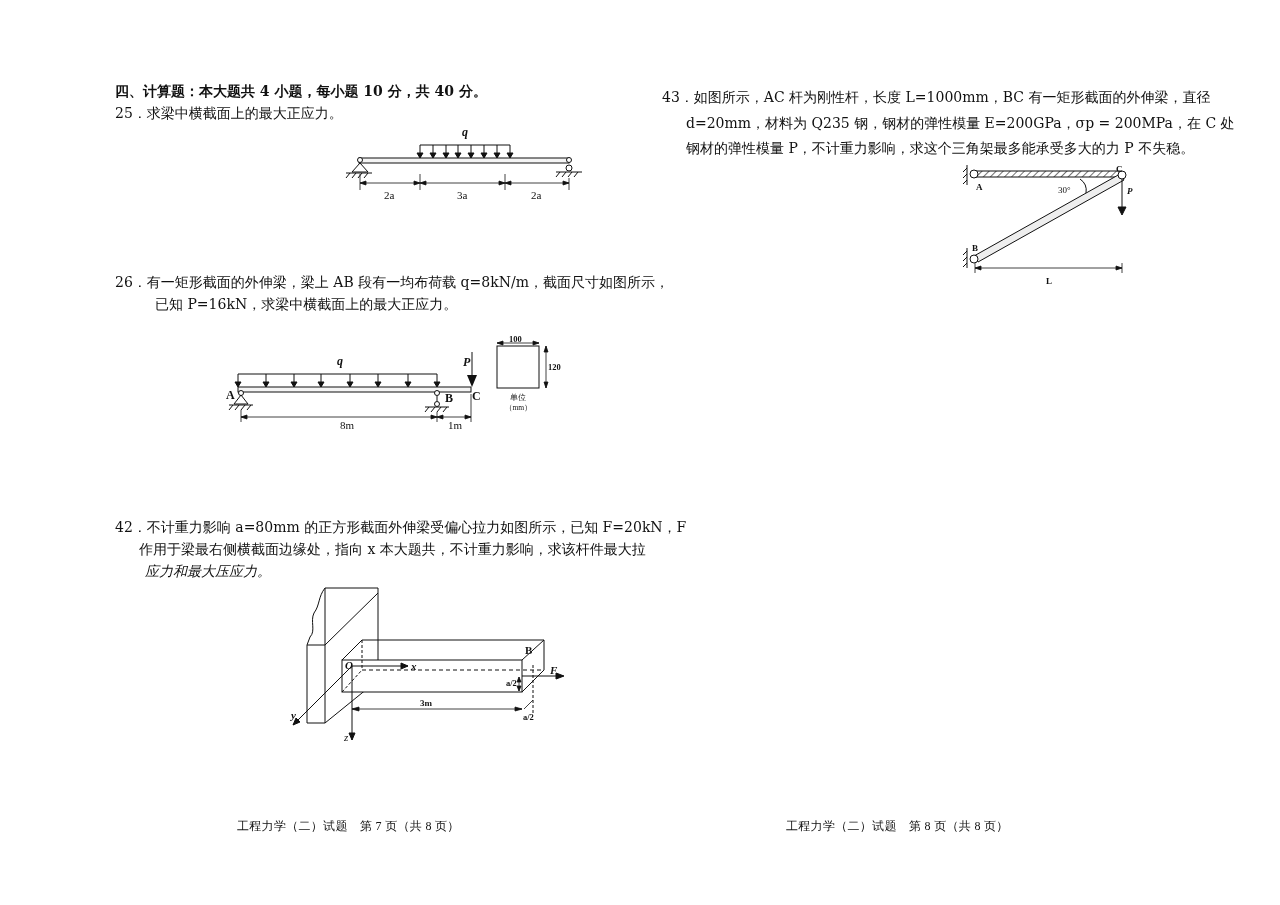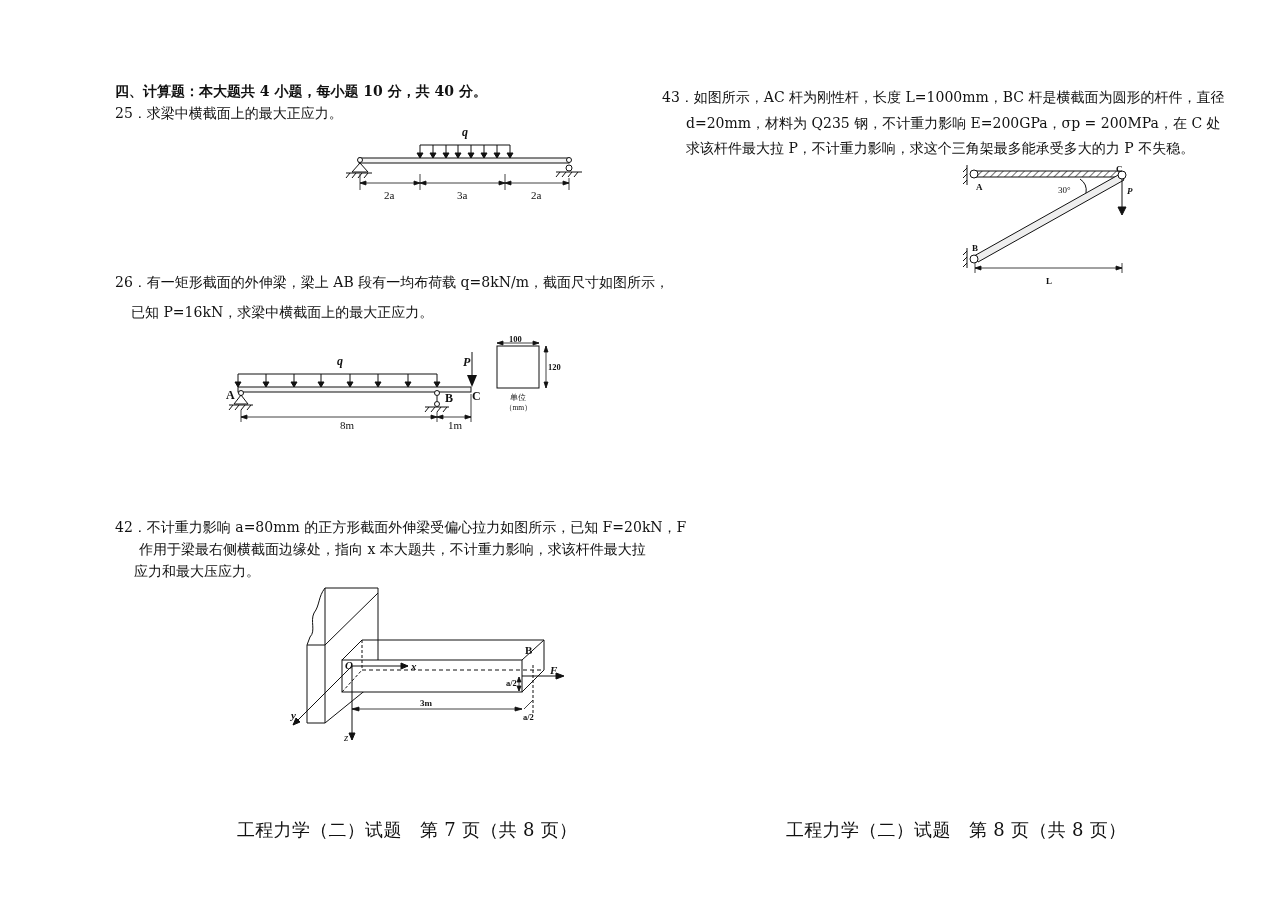"如图所示，AC 杆为刚性杆，长度 L=1000mm，BC" span { text: 杆是横截面为圆形的杆件 -> 有一矩形截面的外伸梁 }
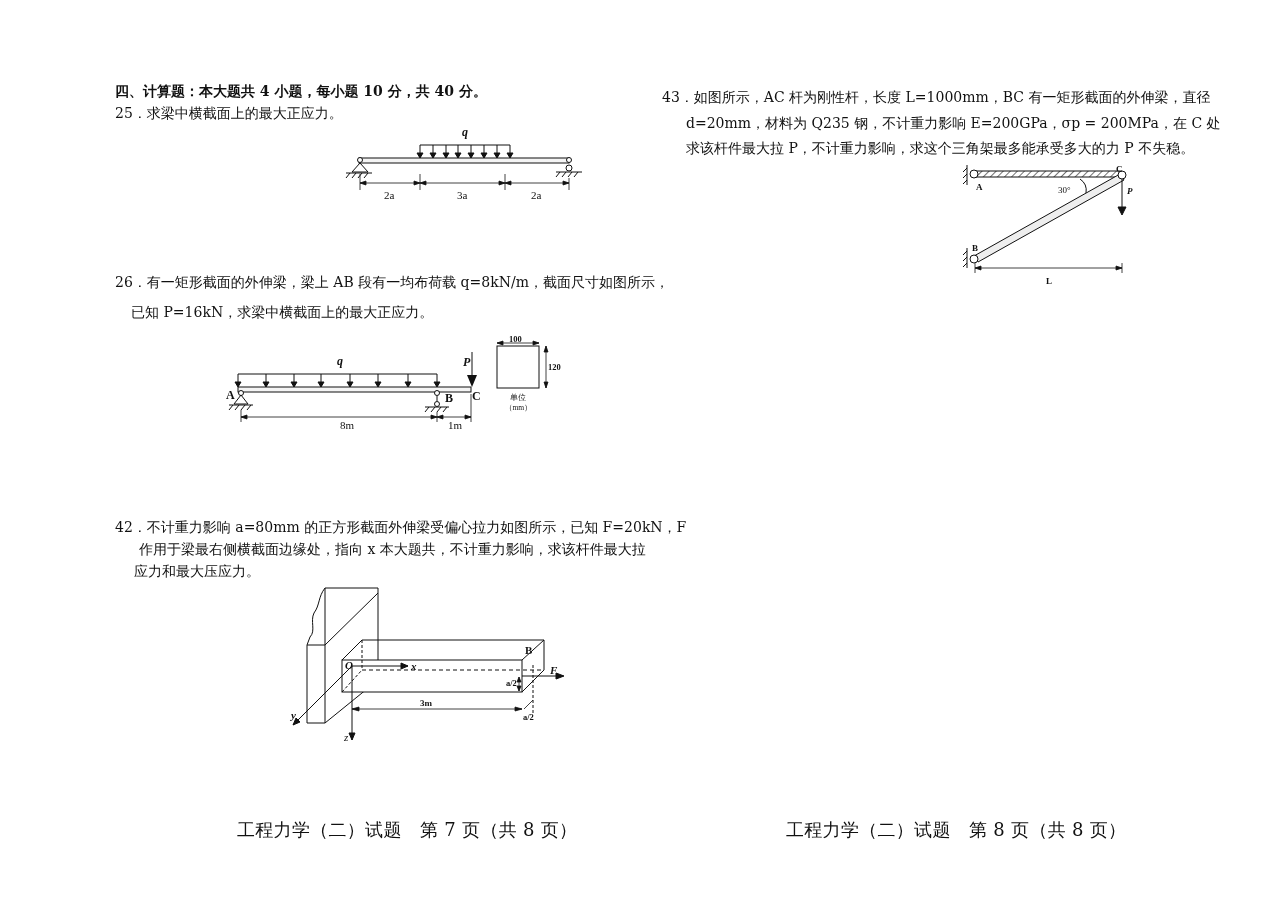"d=20mm，材料为 Q235 钢，不计重力影响 E=200GPa，σp =" div.abs { text: 不计重力影响 -> 钢材的弹性模量 }
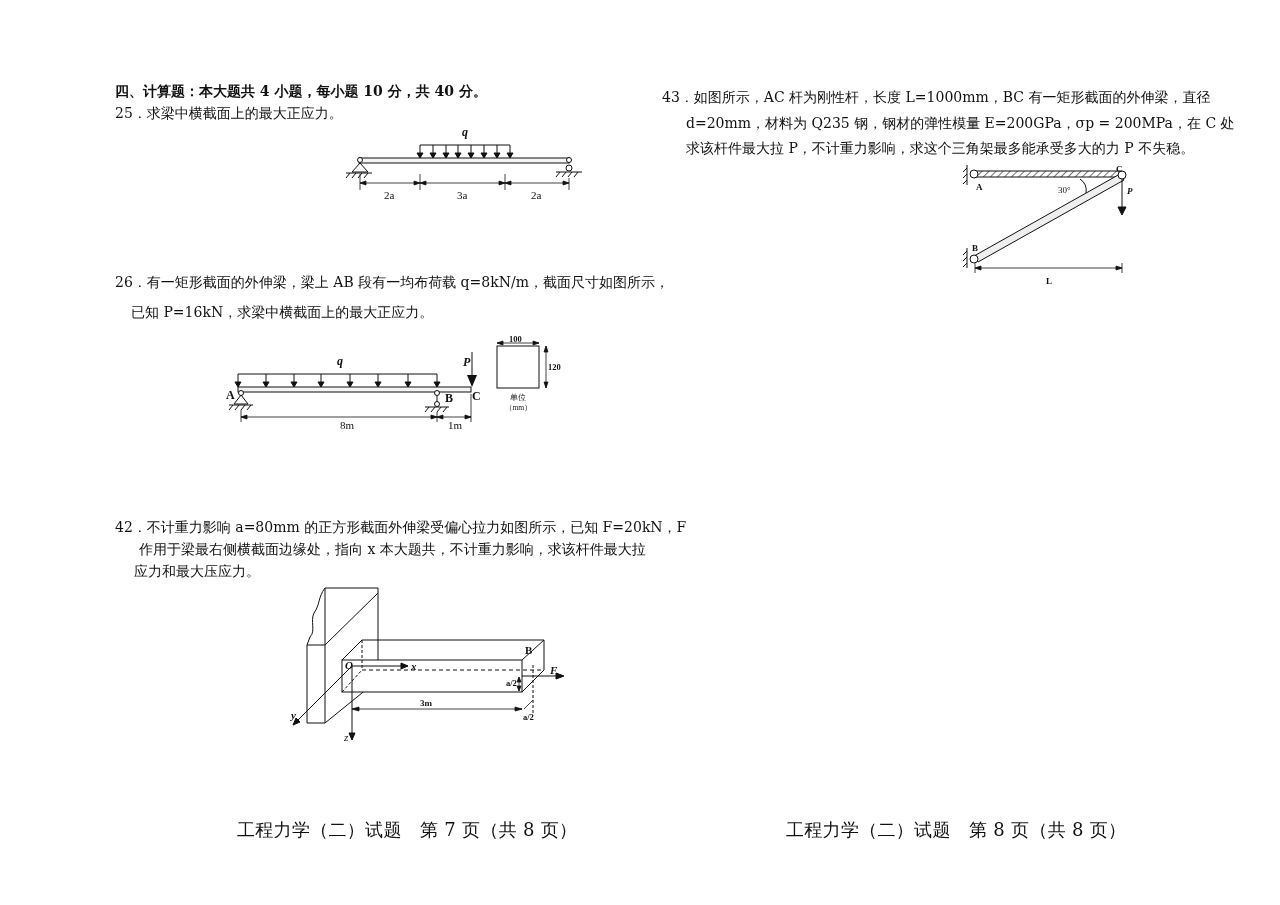"求该杆件最大拉 P，不计重力影响，求这个三角架最多能承受多大的力 P 不失稳。" div.abs { text: 求该杆件最大拉 -> 钢材的弹性模量 }
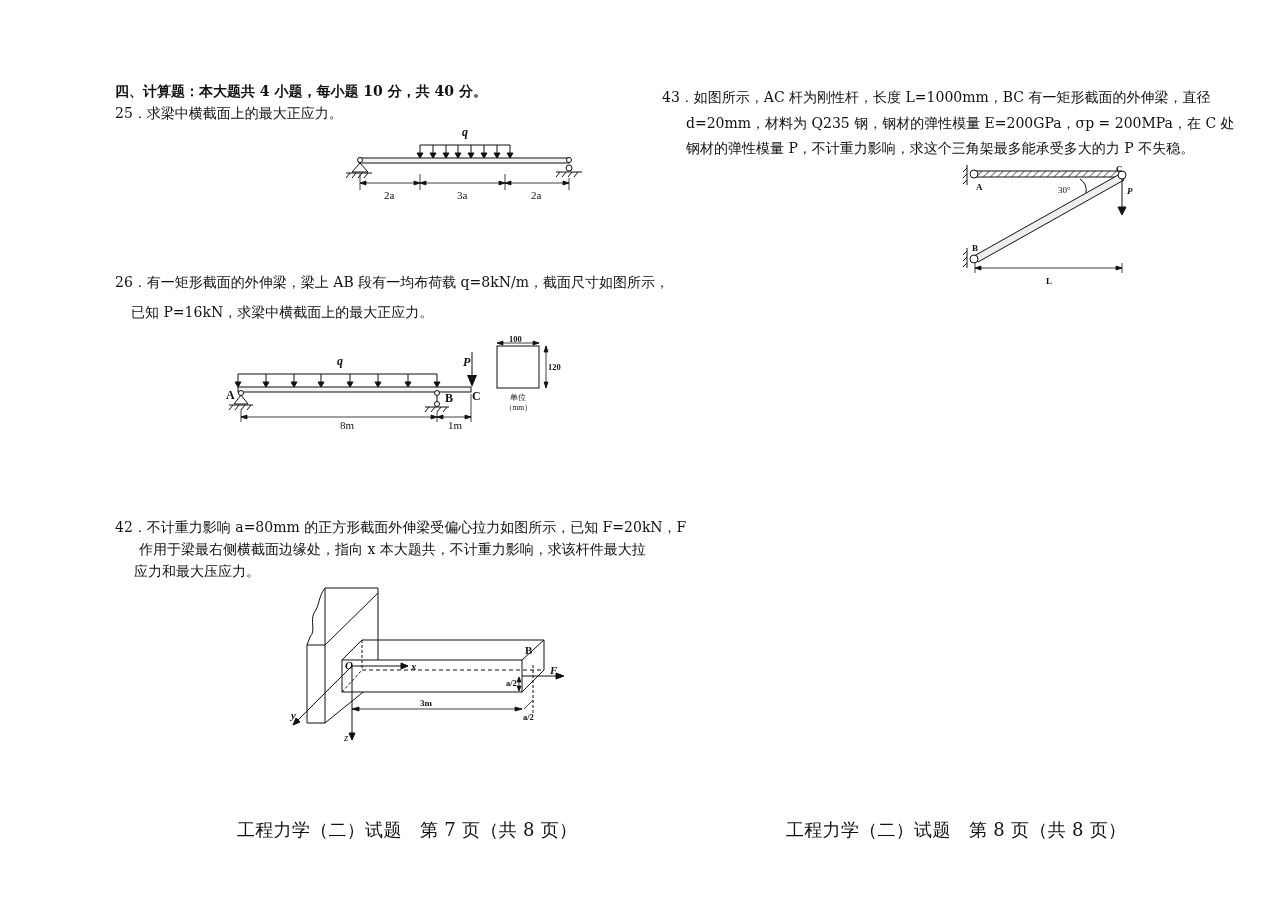"已知 P=16kN，求梁中横截面上的最大正应力。" div.abs { left: 131px -> 155px; margin-top: 8px -> none }
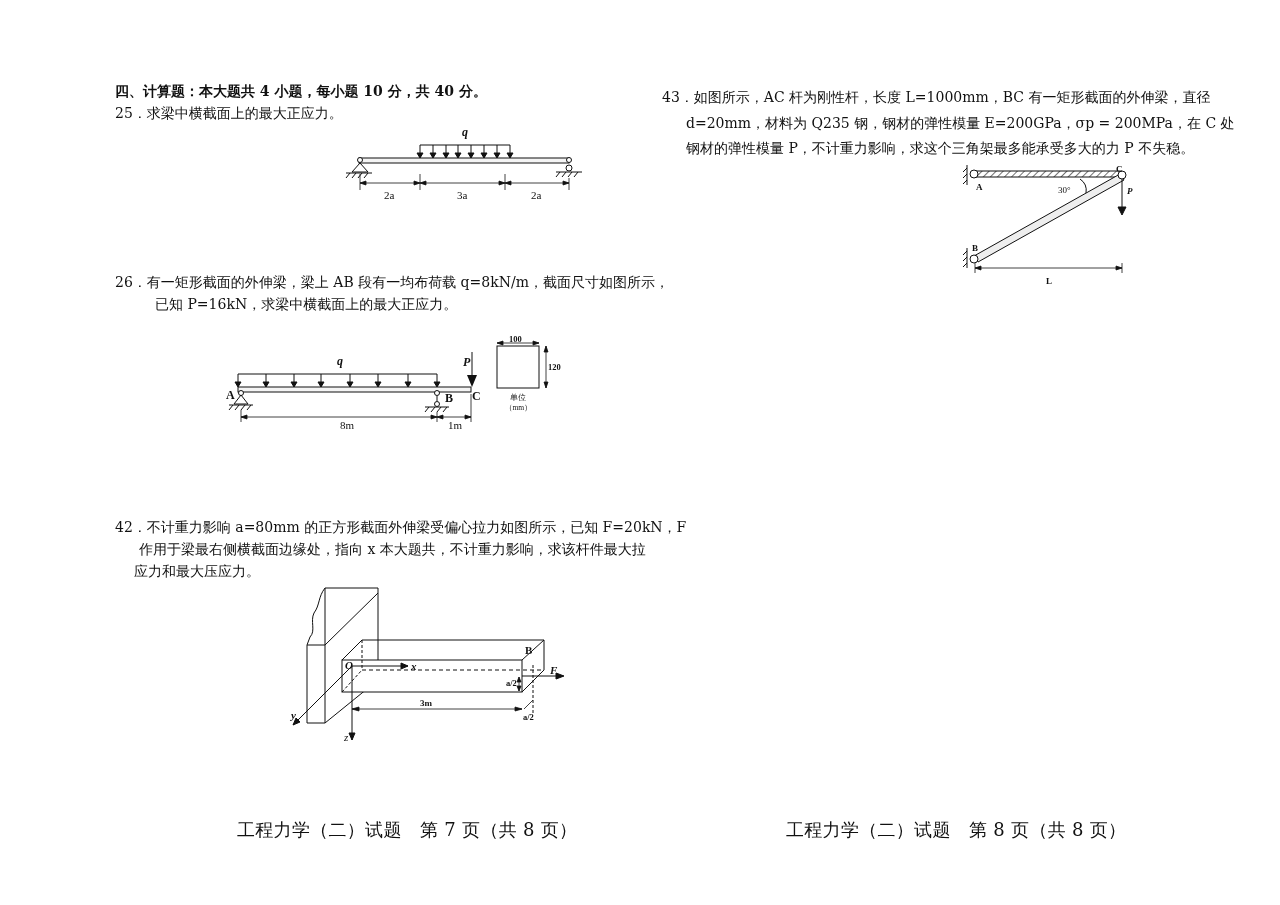"应力和最大压应力。" div.abs { font-style: none -> italic; left: 134px -> 145px }
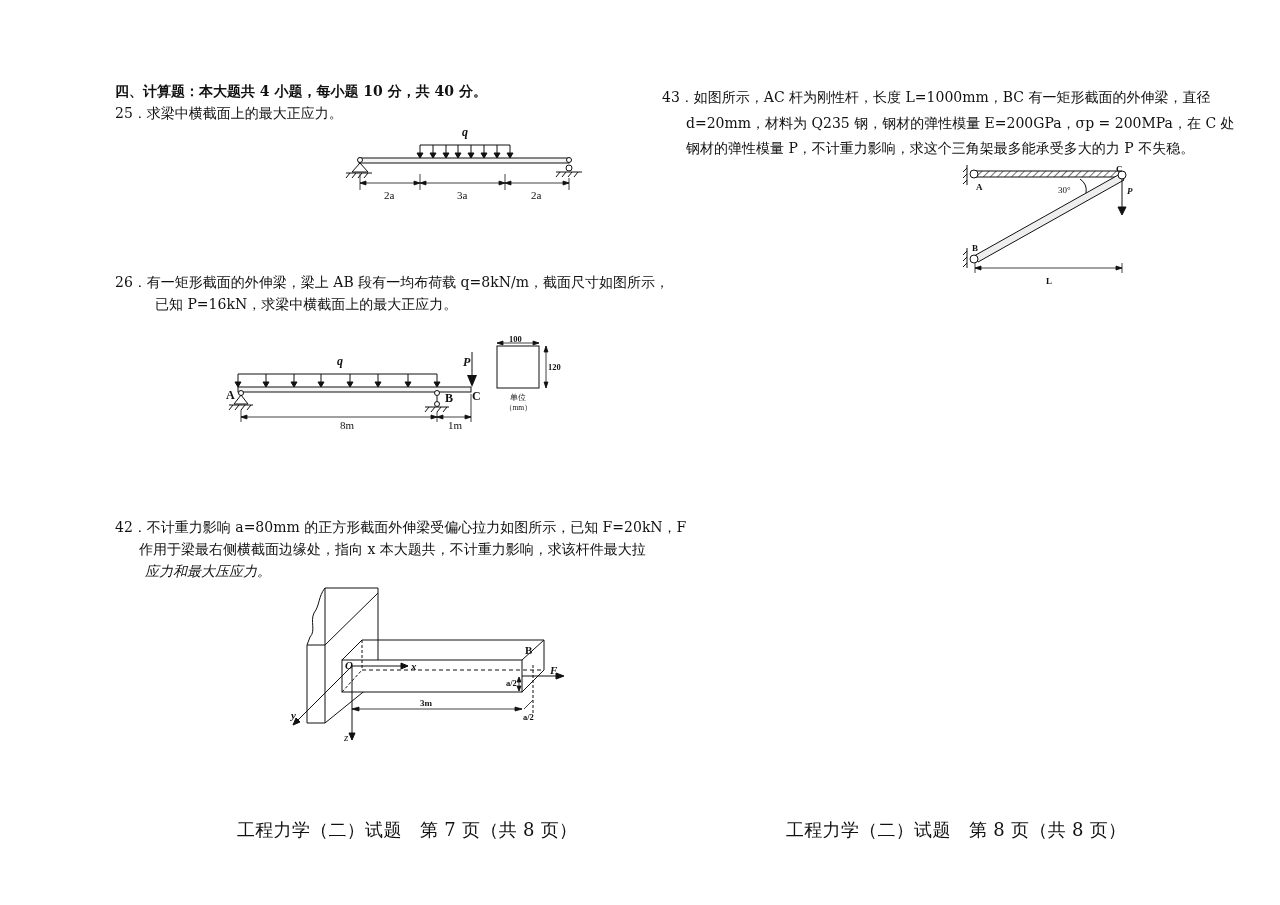"工程力学（二）试题 第 7 页（共 8" .footer { font-family: none -> Liberation Serif, serif; font-size: 18px -> 12px }
